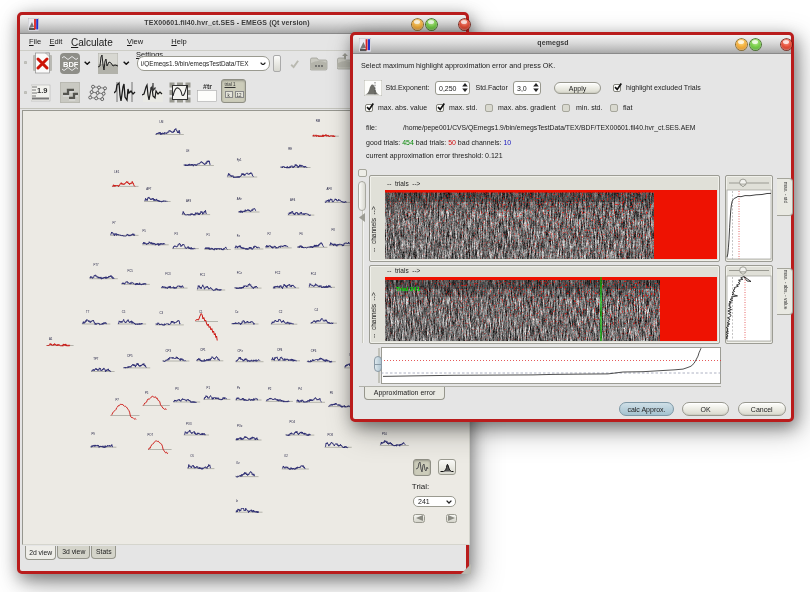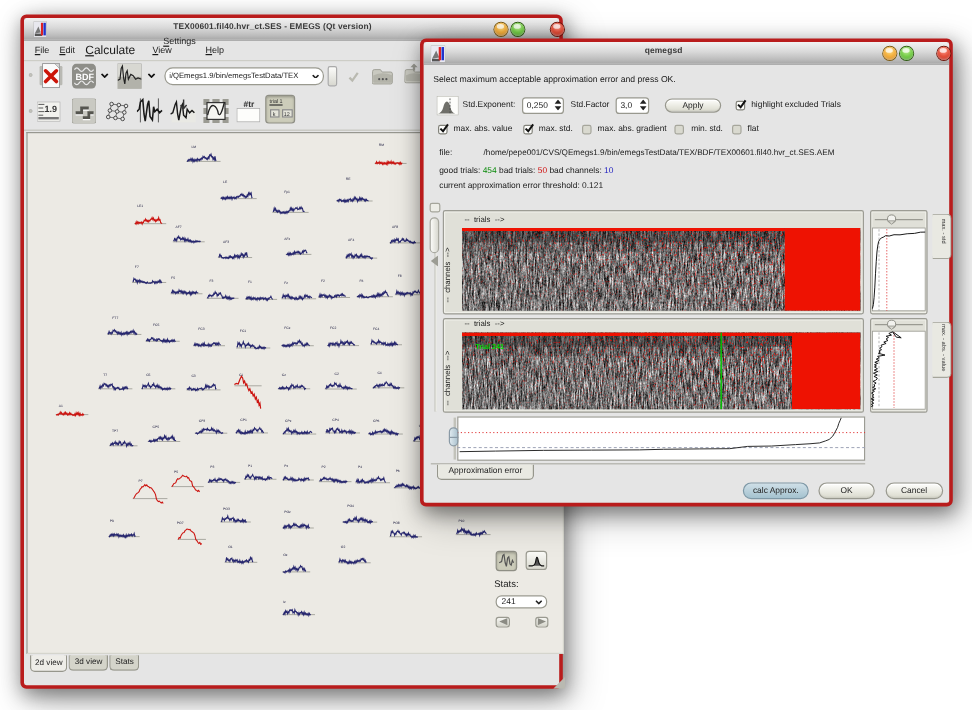"Settings" div.t { top: 15px -> 35px }
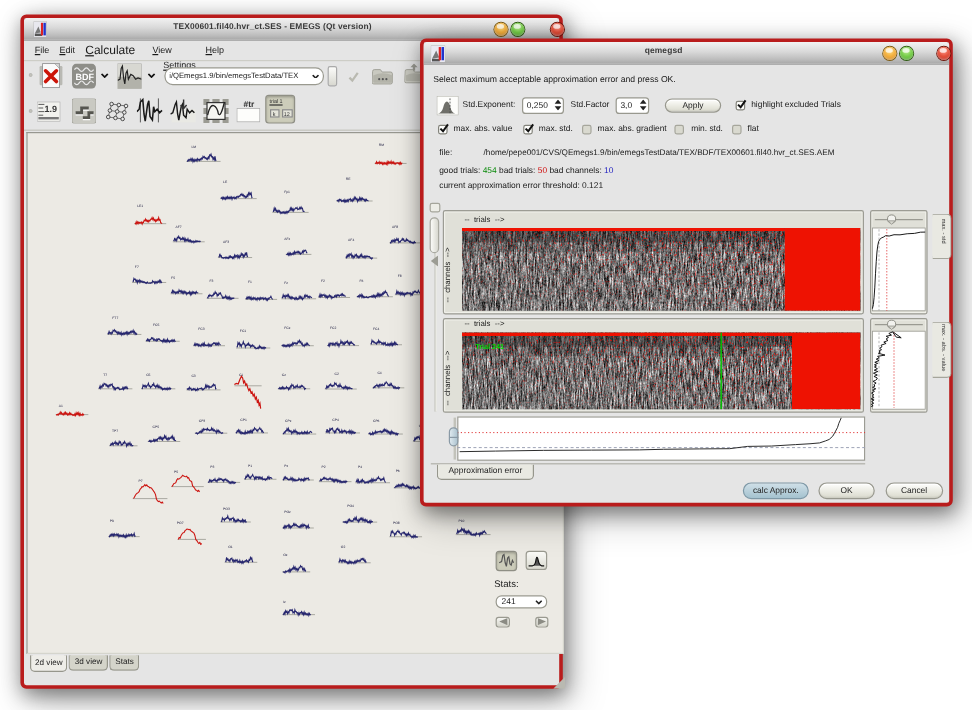"Select maximum acceptable approximation" div.t { text: acceptable -> highlight }
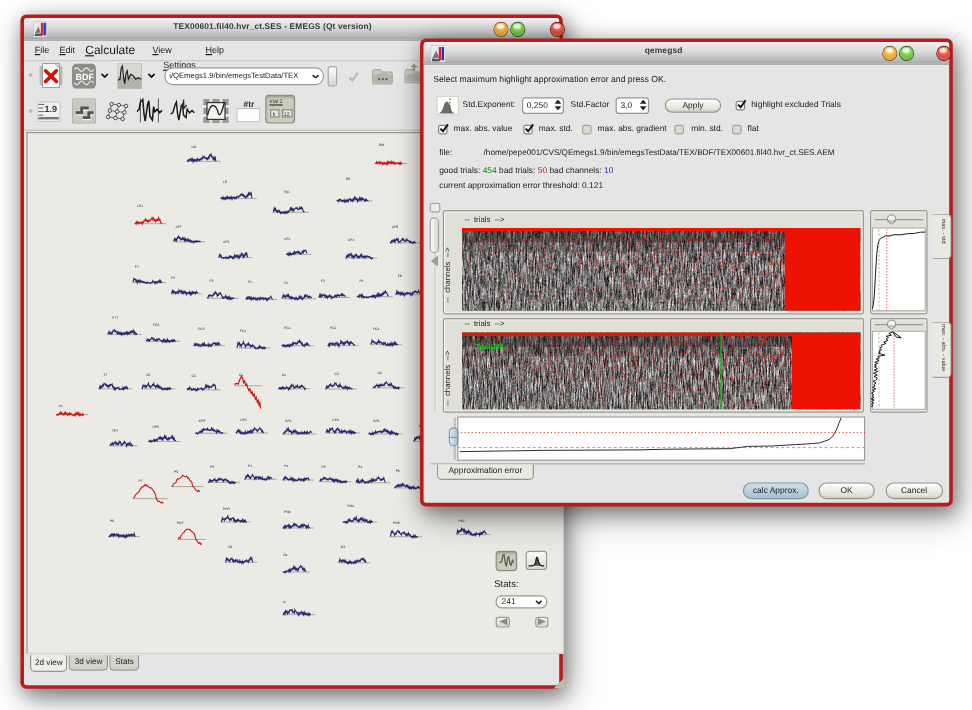"Stats:" div.t { text: Stats -> Trial }
